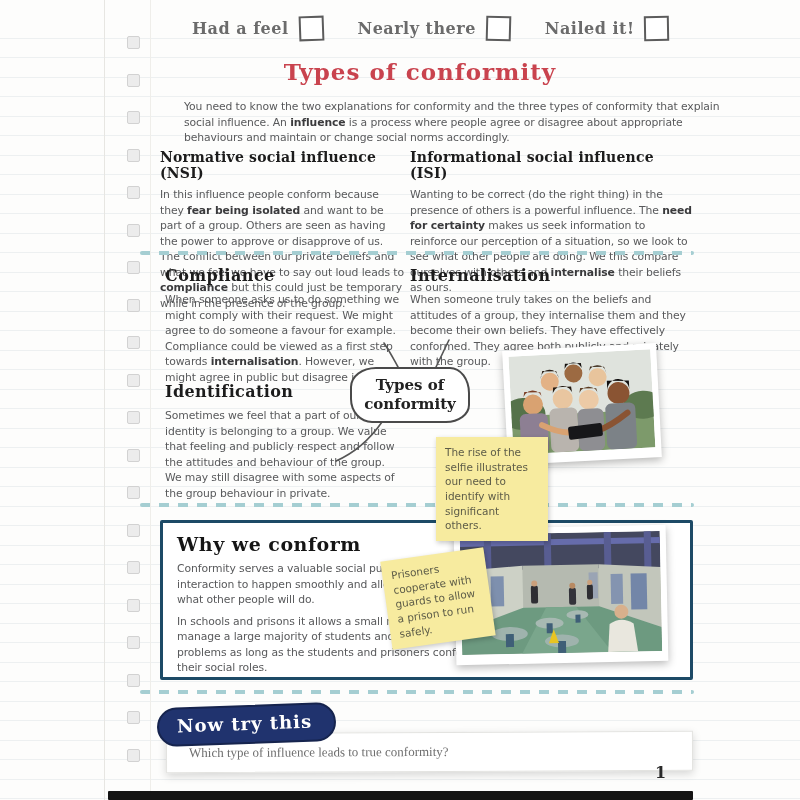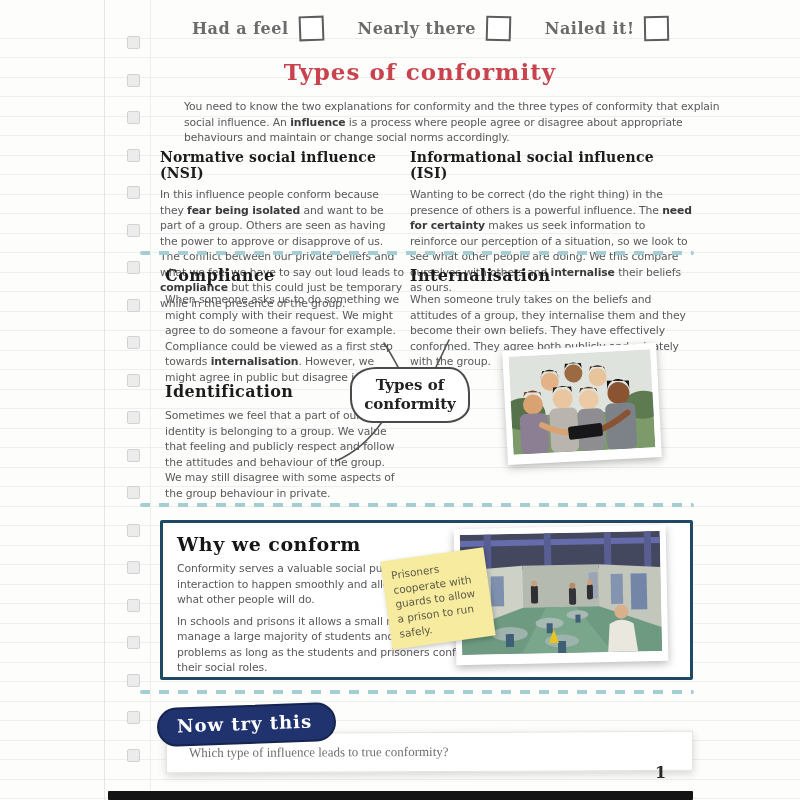"The rise of the selfie" div.note { html: none -> <div>The rise of the selfie illustrates our need to identify with significant others.</div> }
